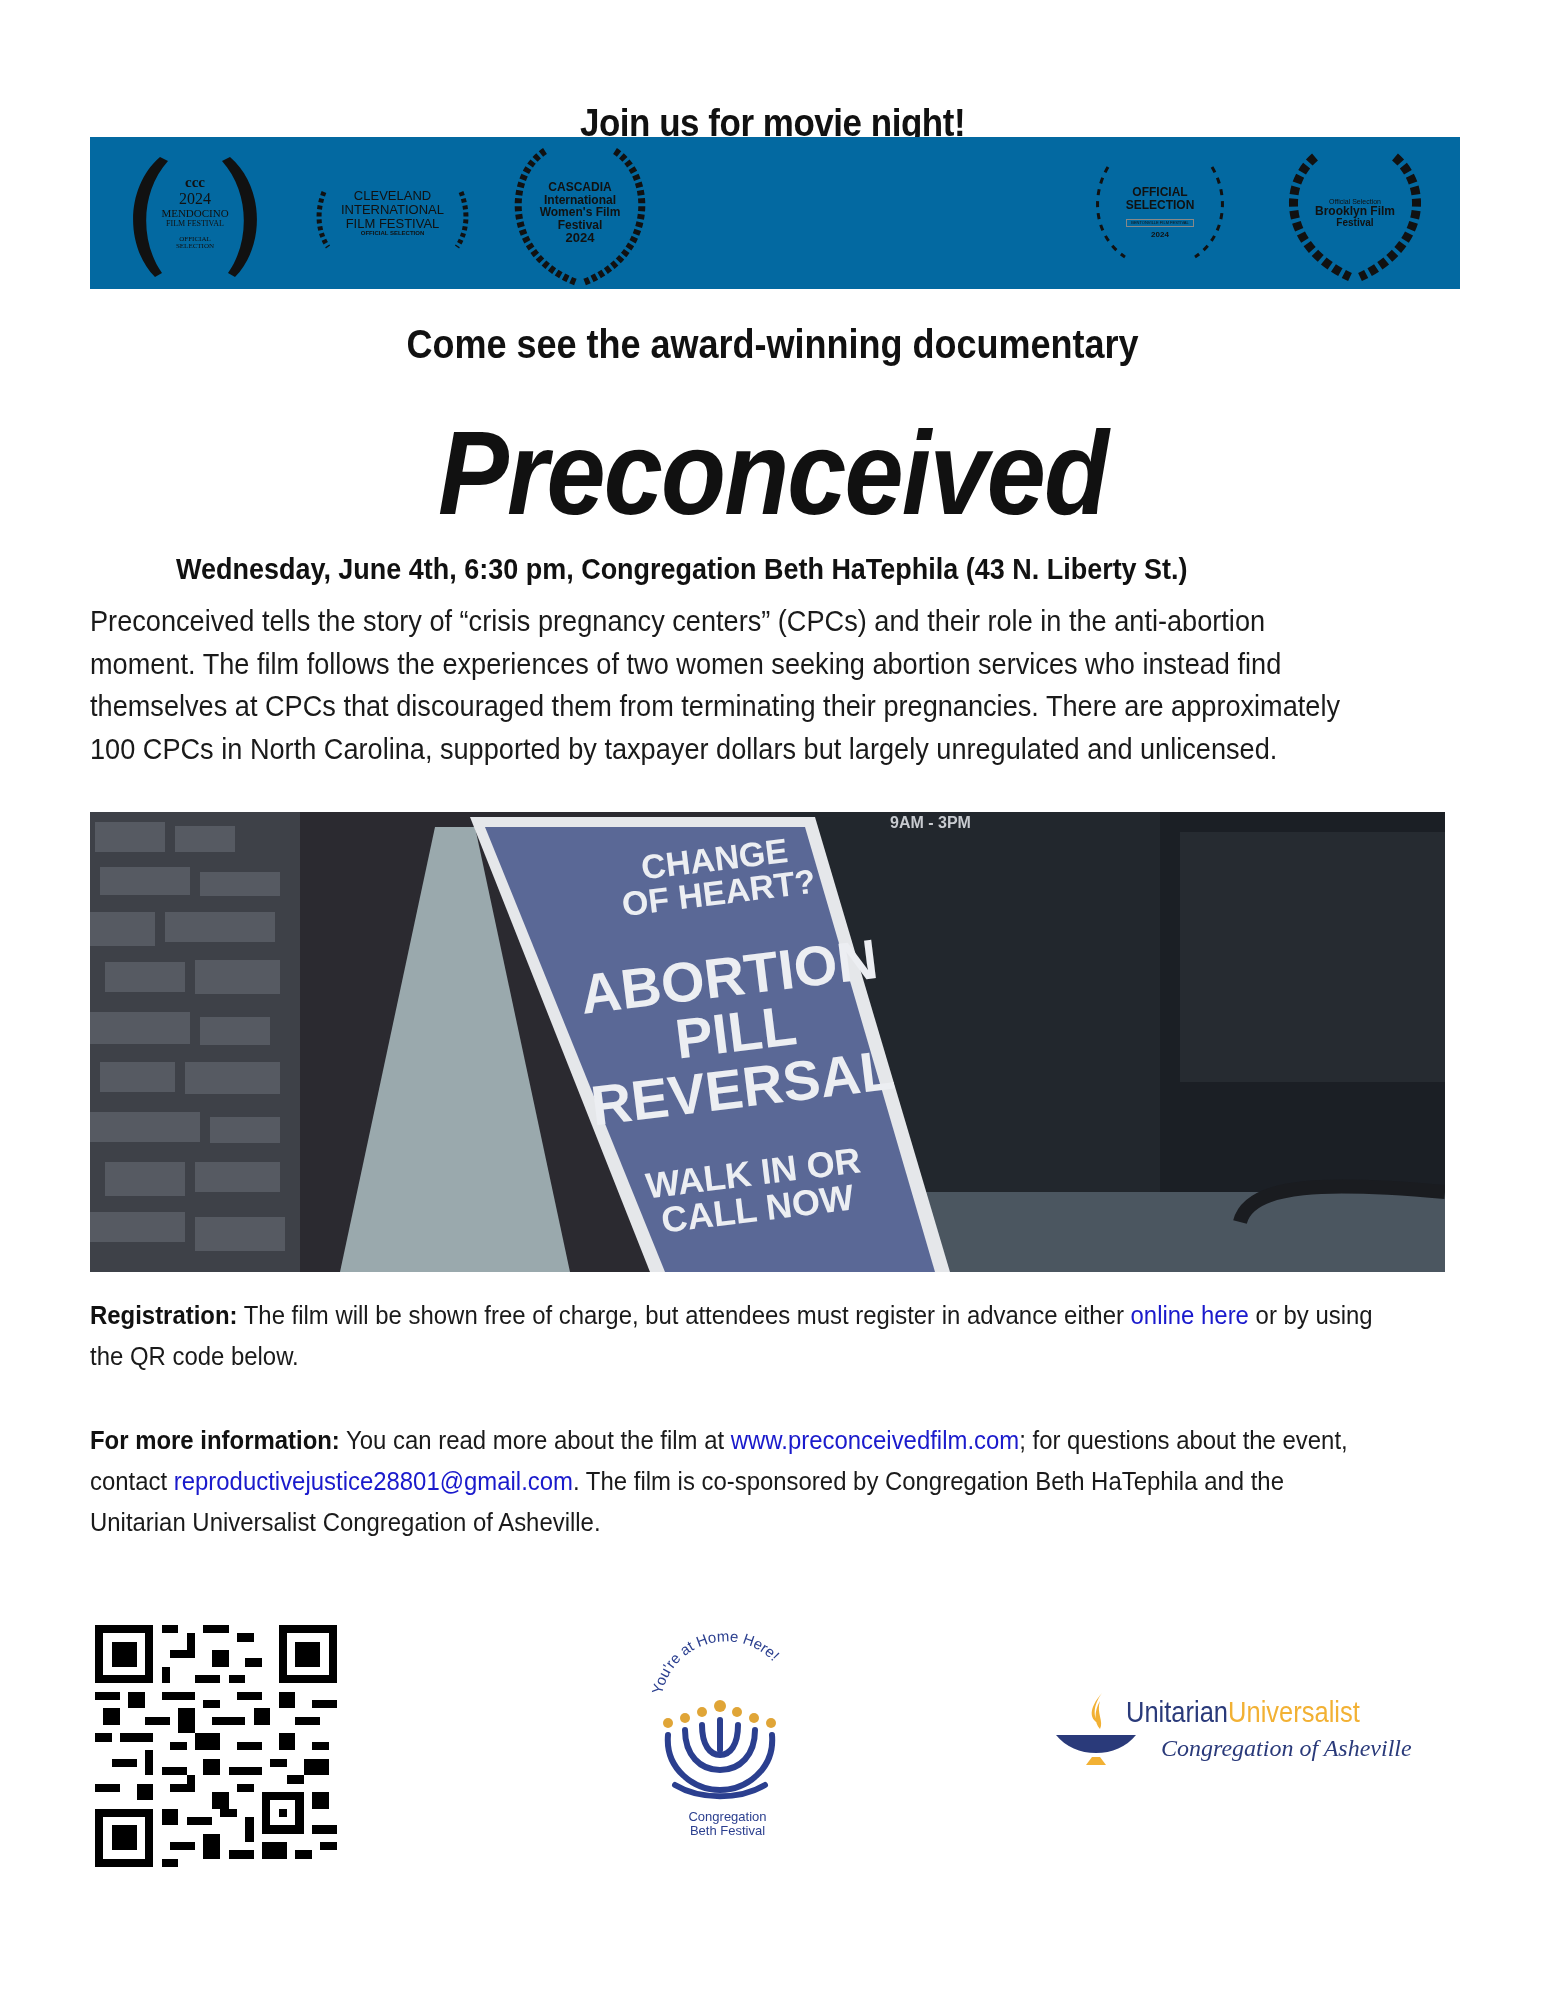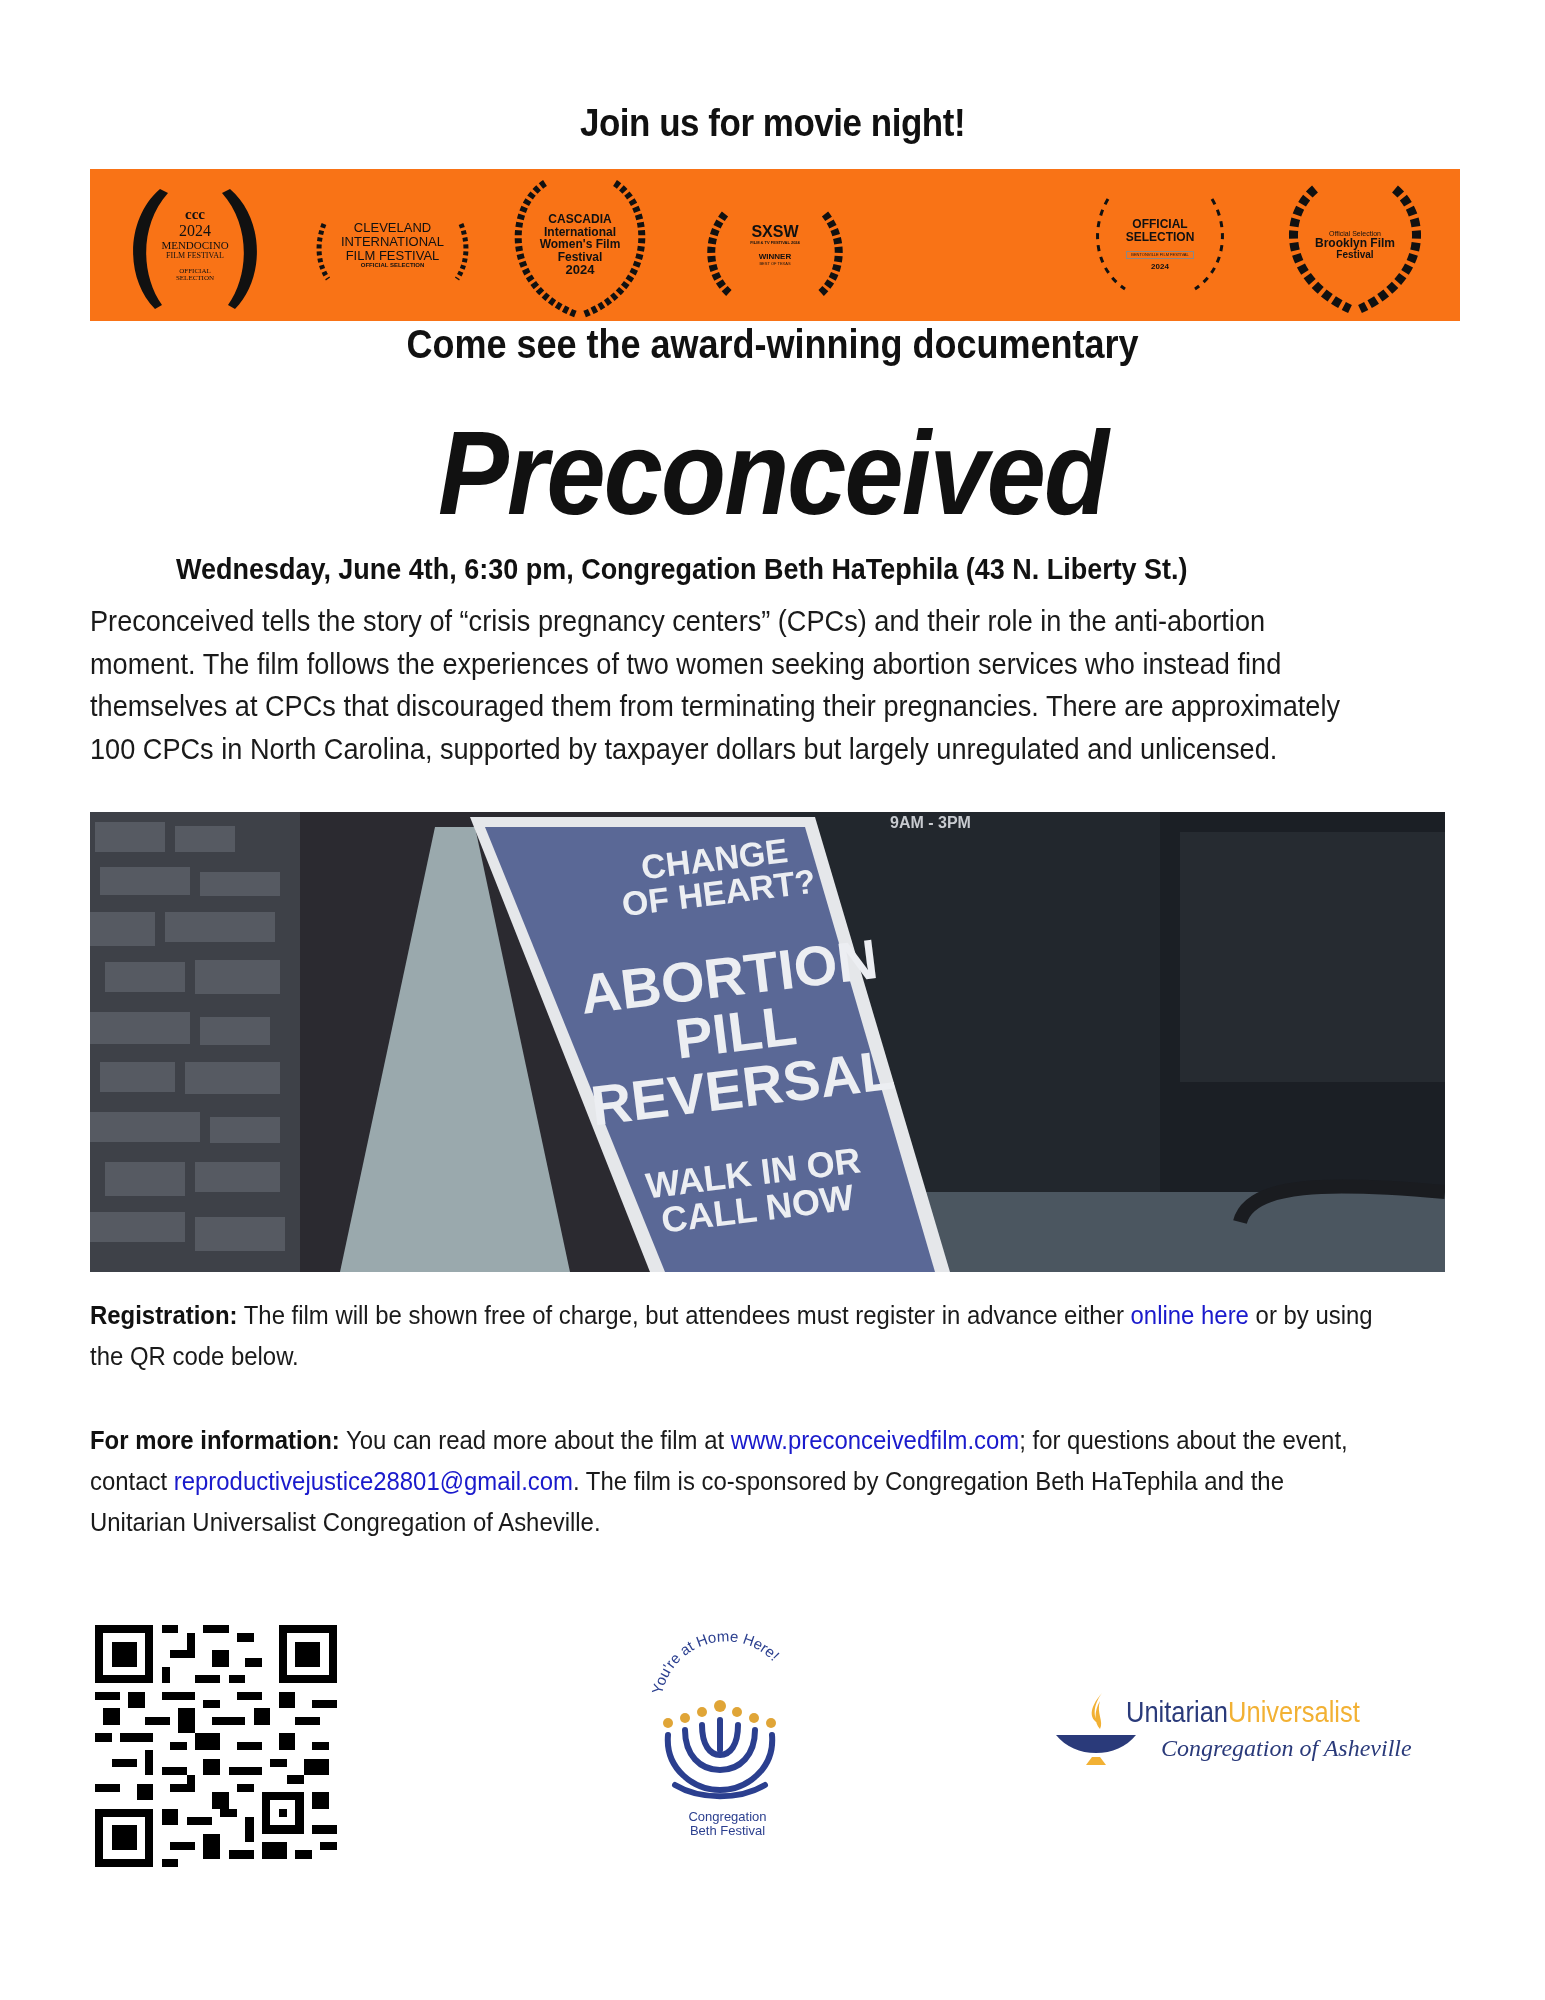"ccc" .laurel-strip { background: #f97316 -> #0369a1; top: 169px -> 137px }
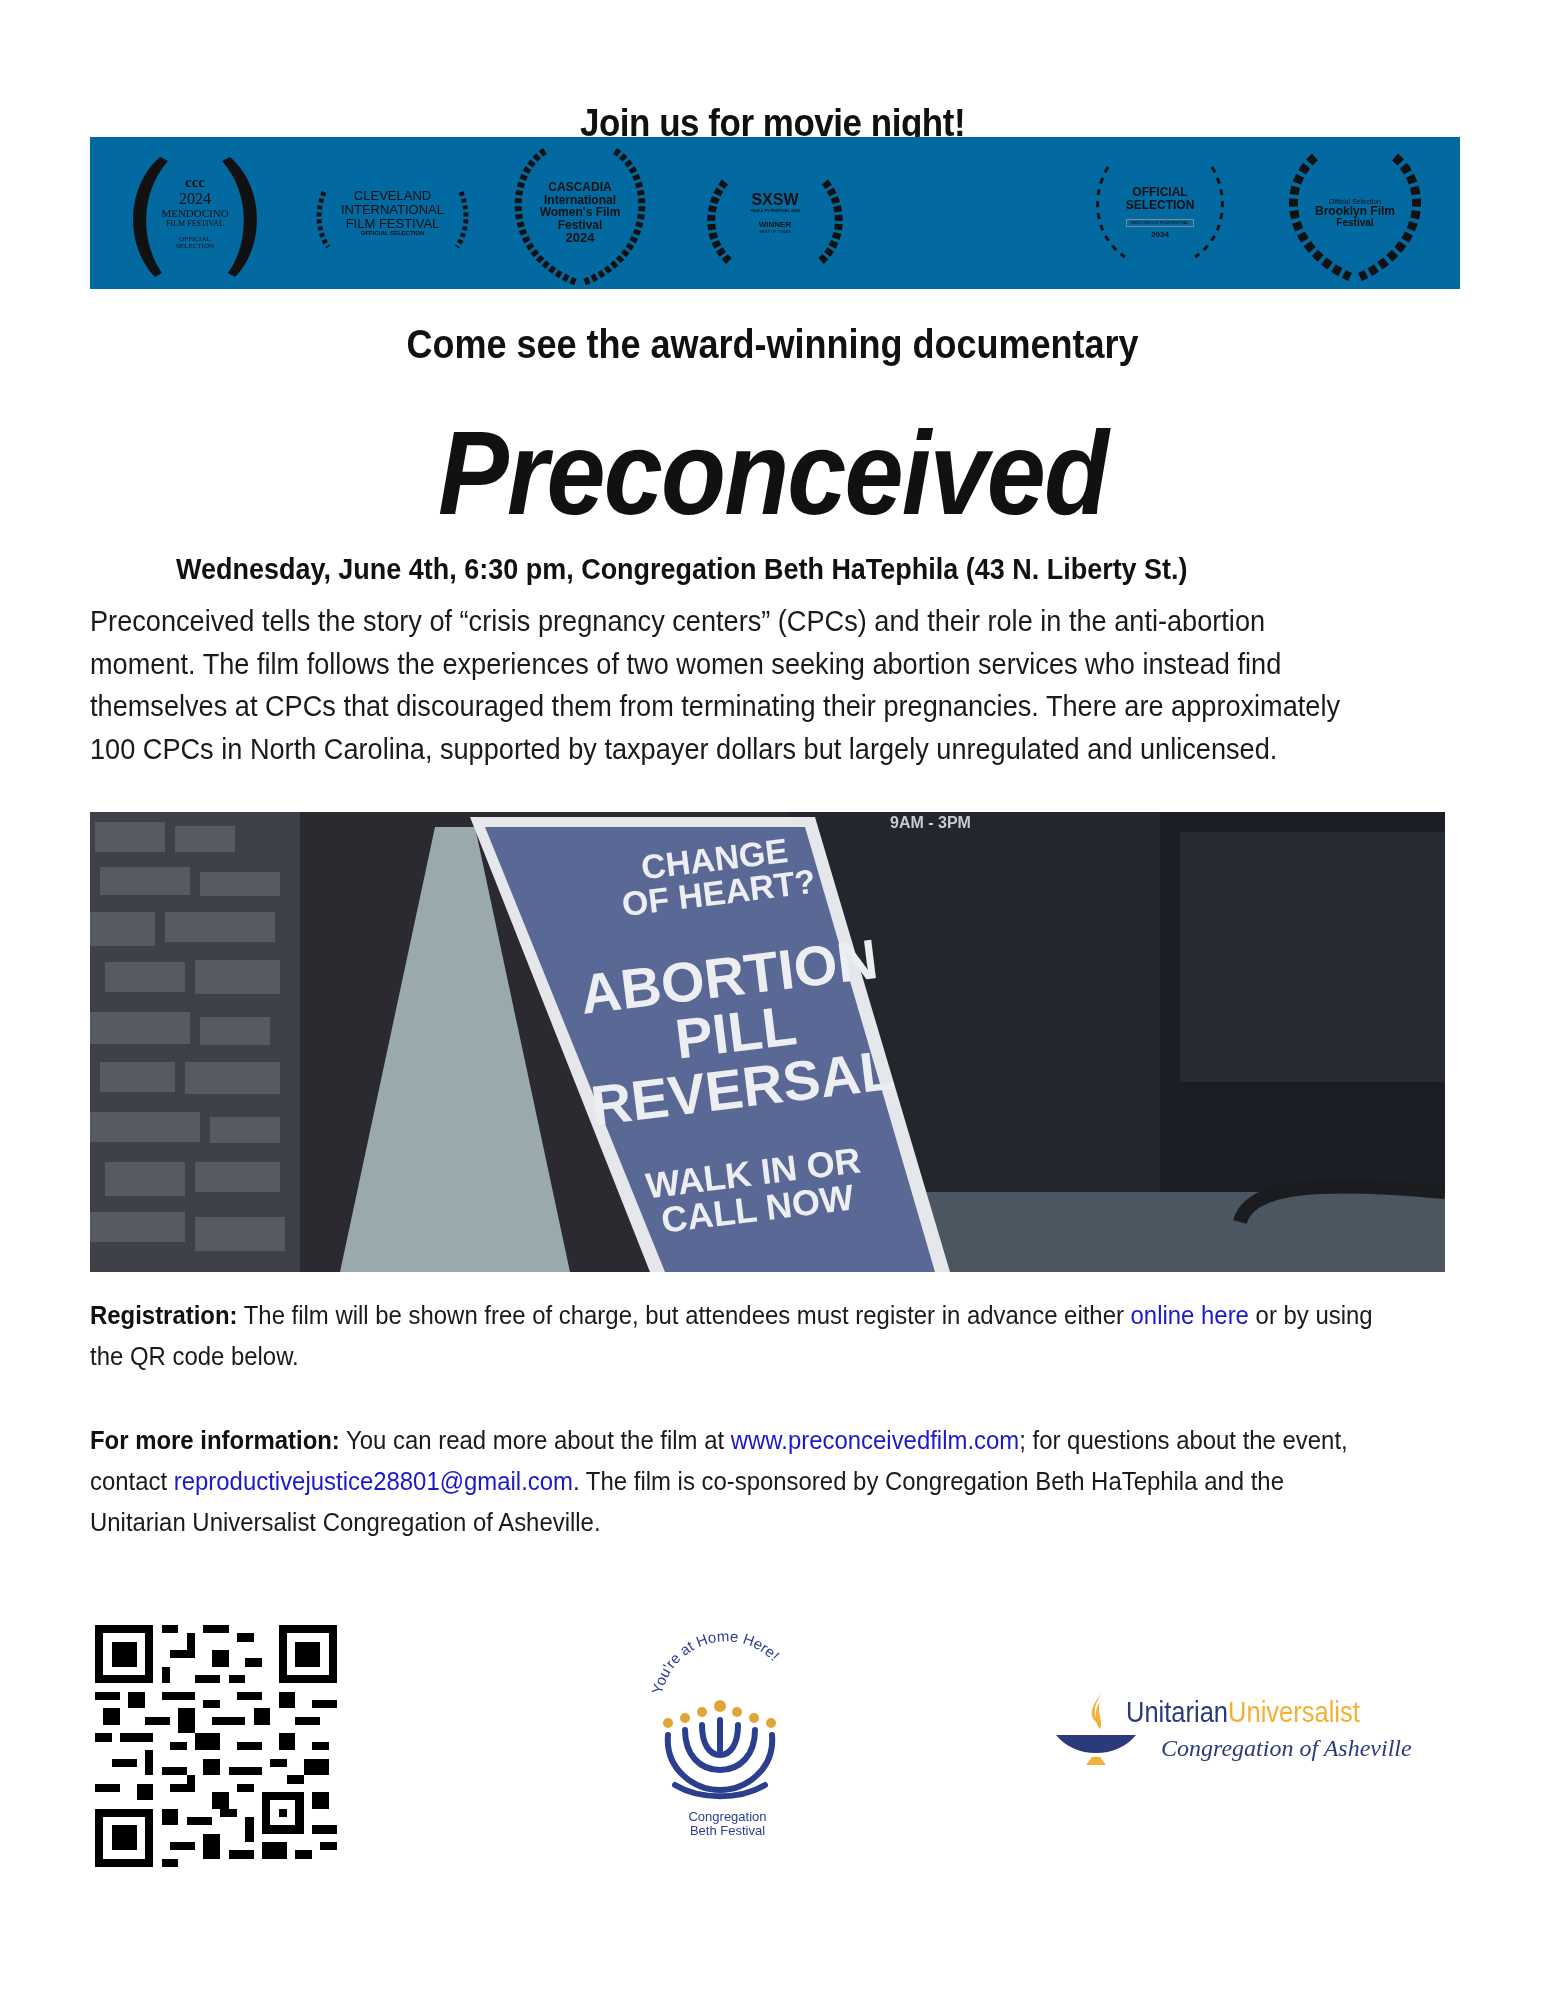"SXSW" div.laurel { html: <div> <svg> <path></path> <path></path> </svg> <div> <div>SXSW</div> <div>FILM &amp; TV FESTIVAL 2024</div> <div>WINNER</div> <div>BEST OF TEXAS</div> </div> </div> -> none }
